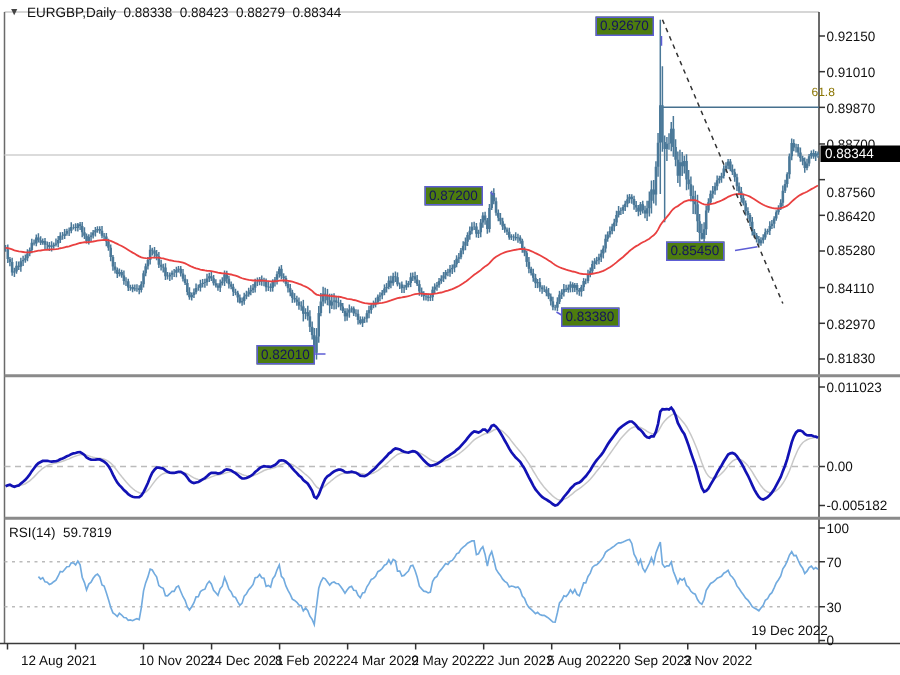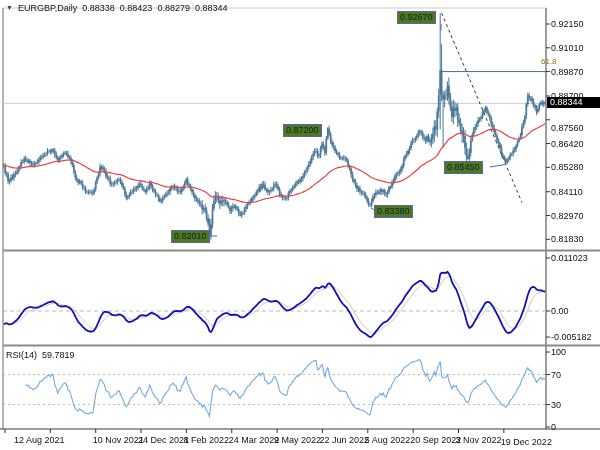"19 Dec 2022" div.axlab { top: 437px -> 415px }
